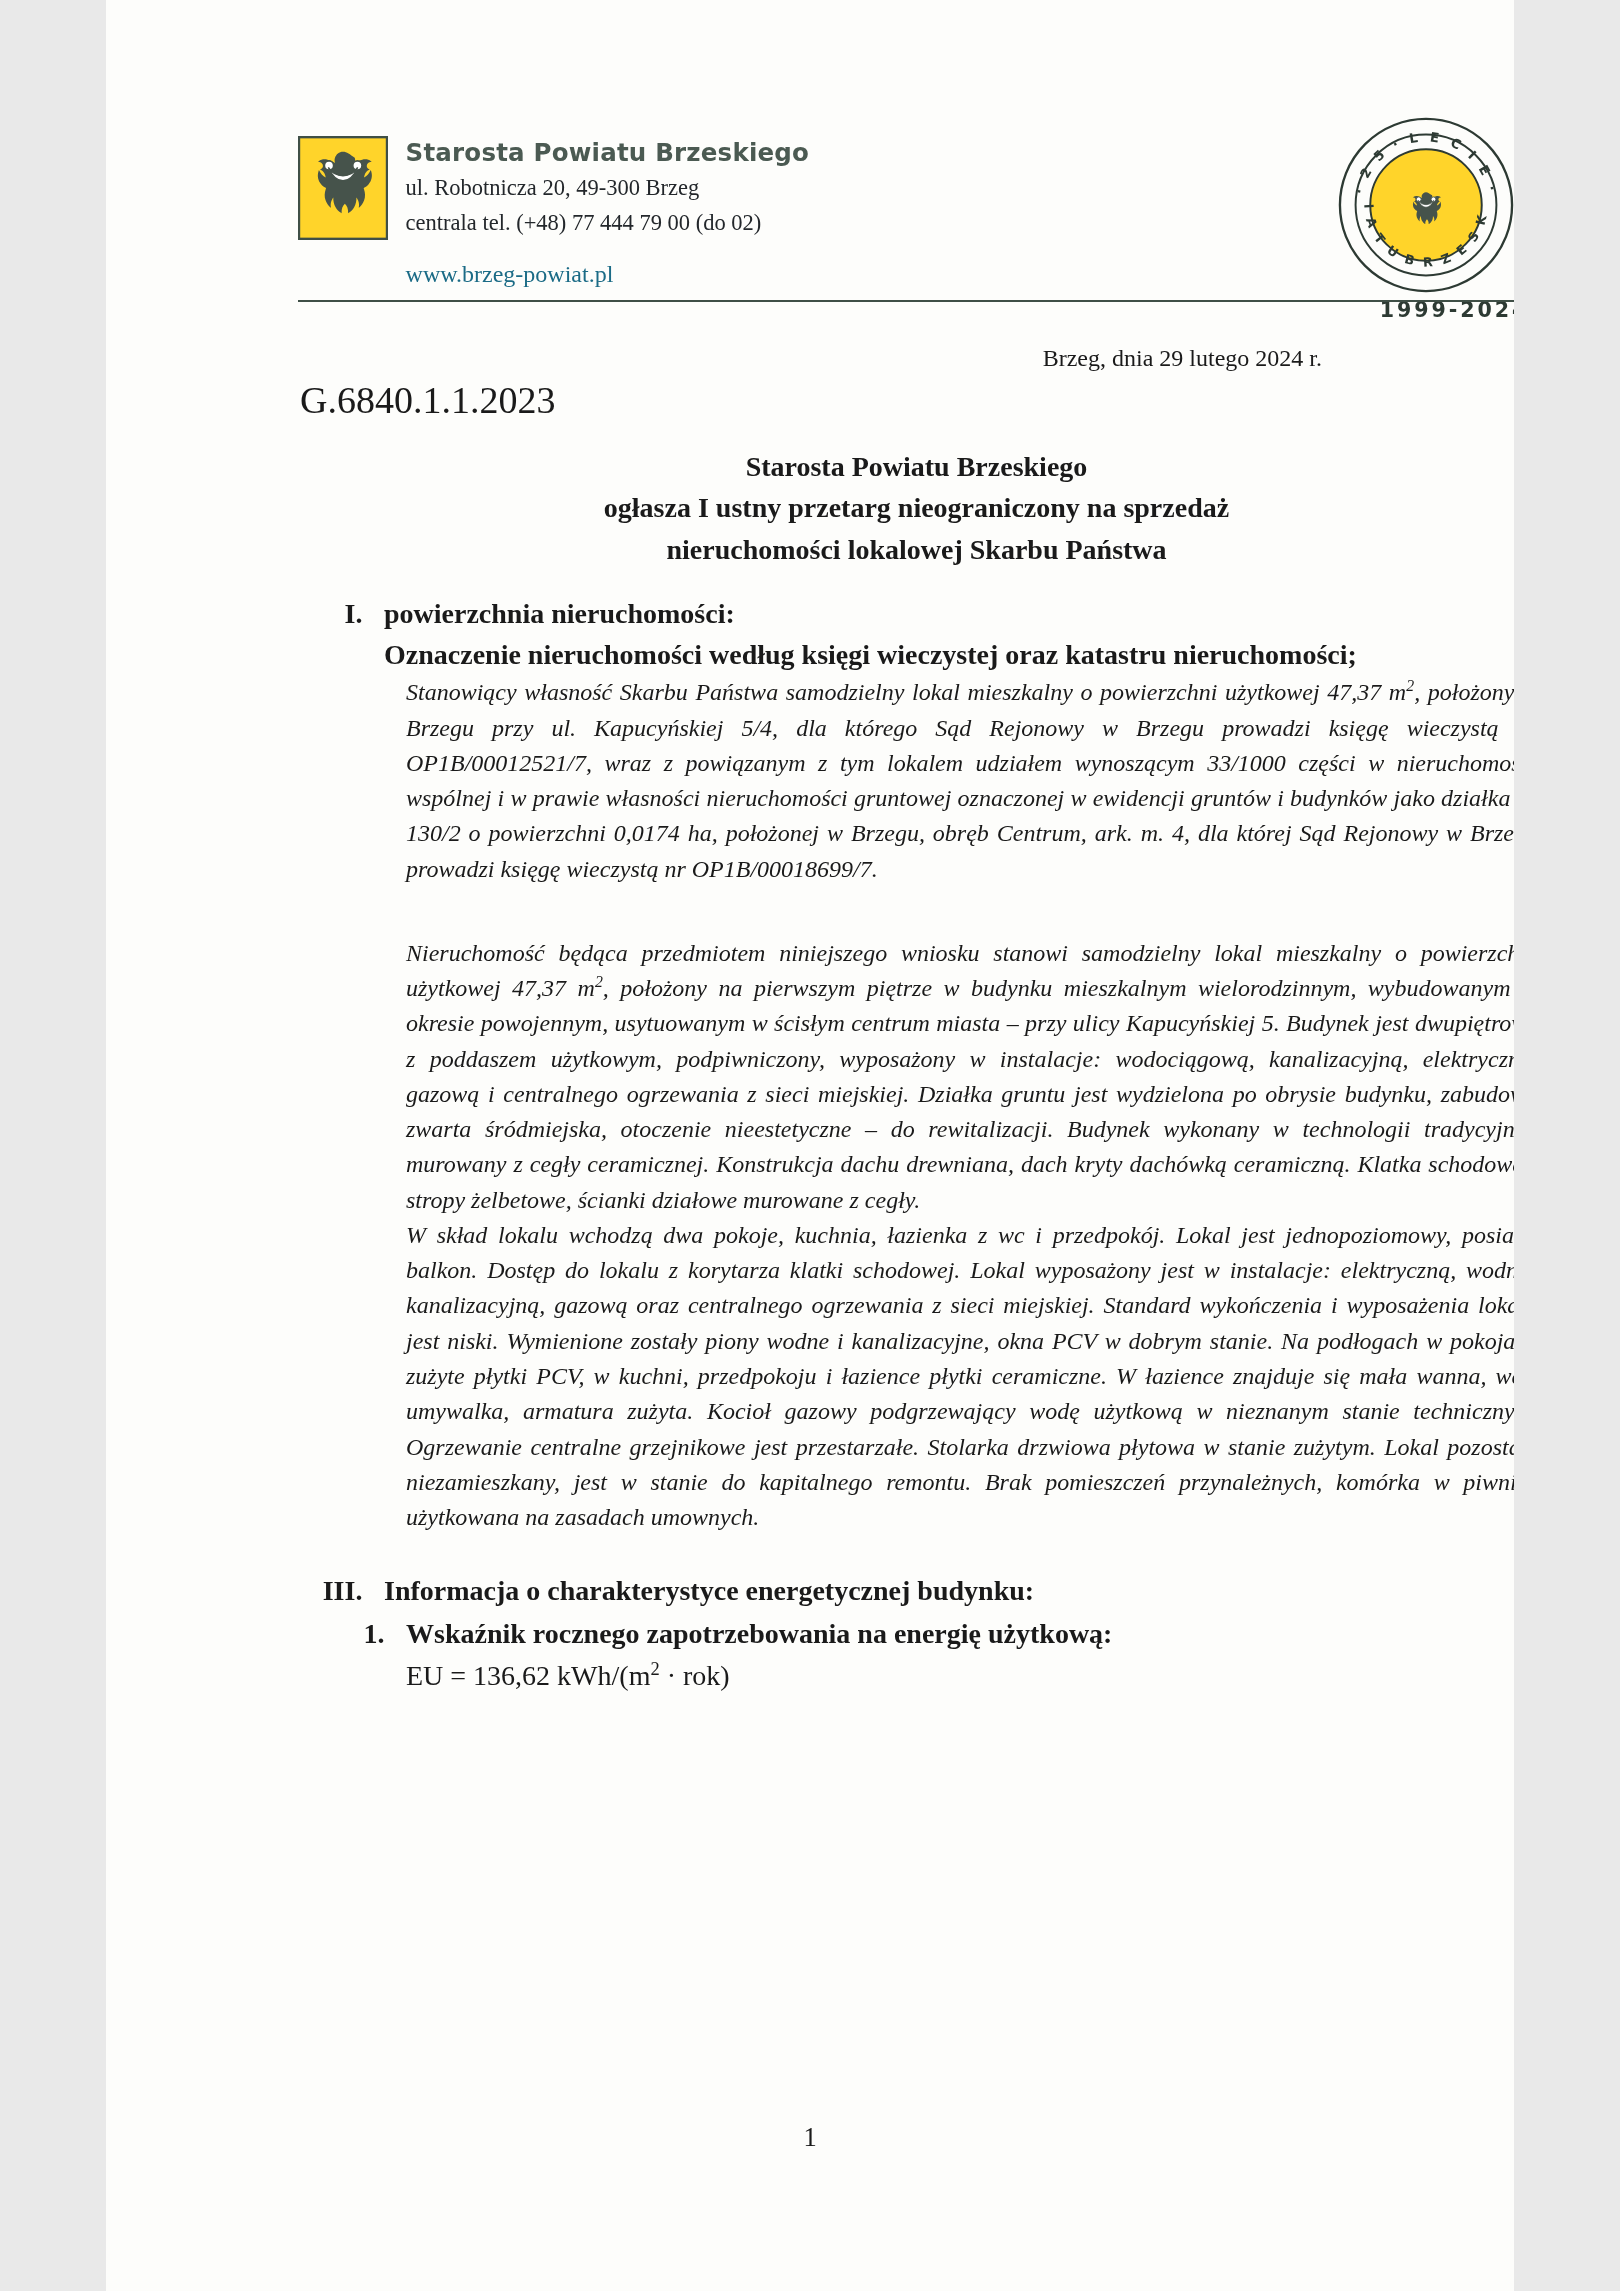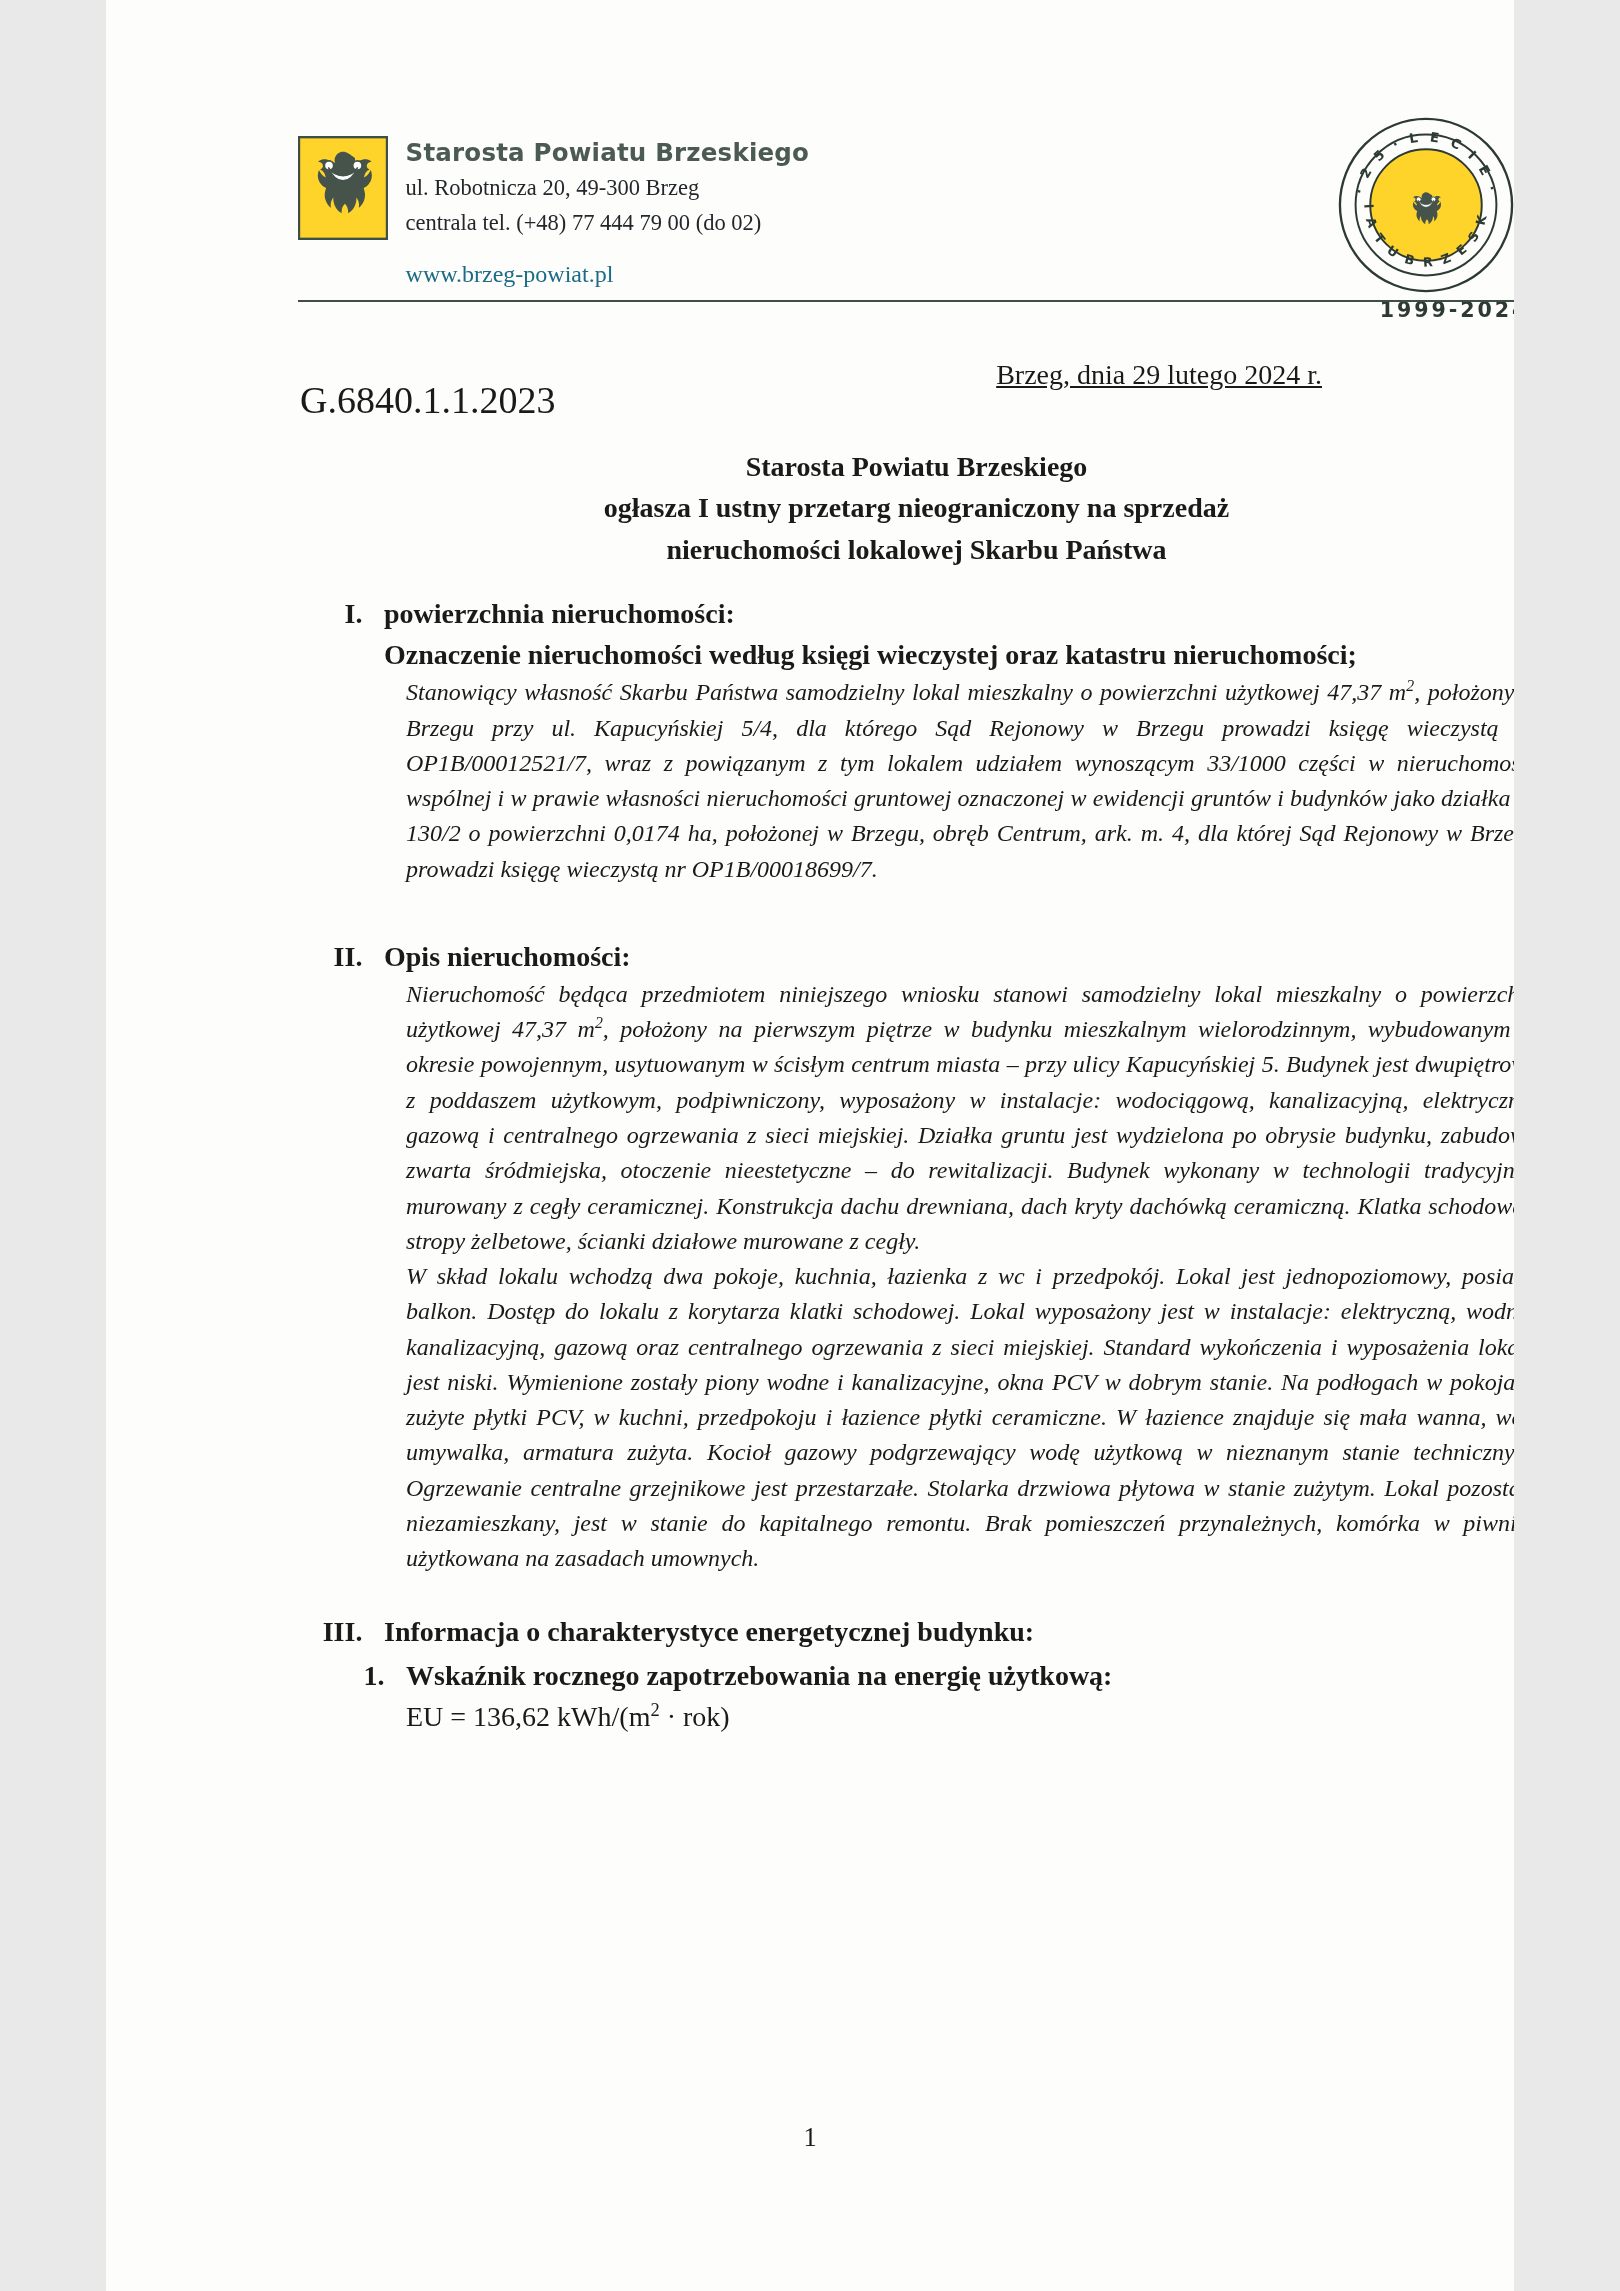"Brzeg, dnia 29 lutego 2024" .date-line { font-size: 28px -> 24px; text-decoration: underline -> none; top: 359px -> 345px }
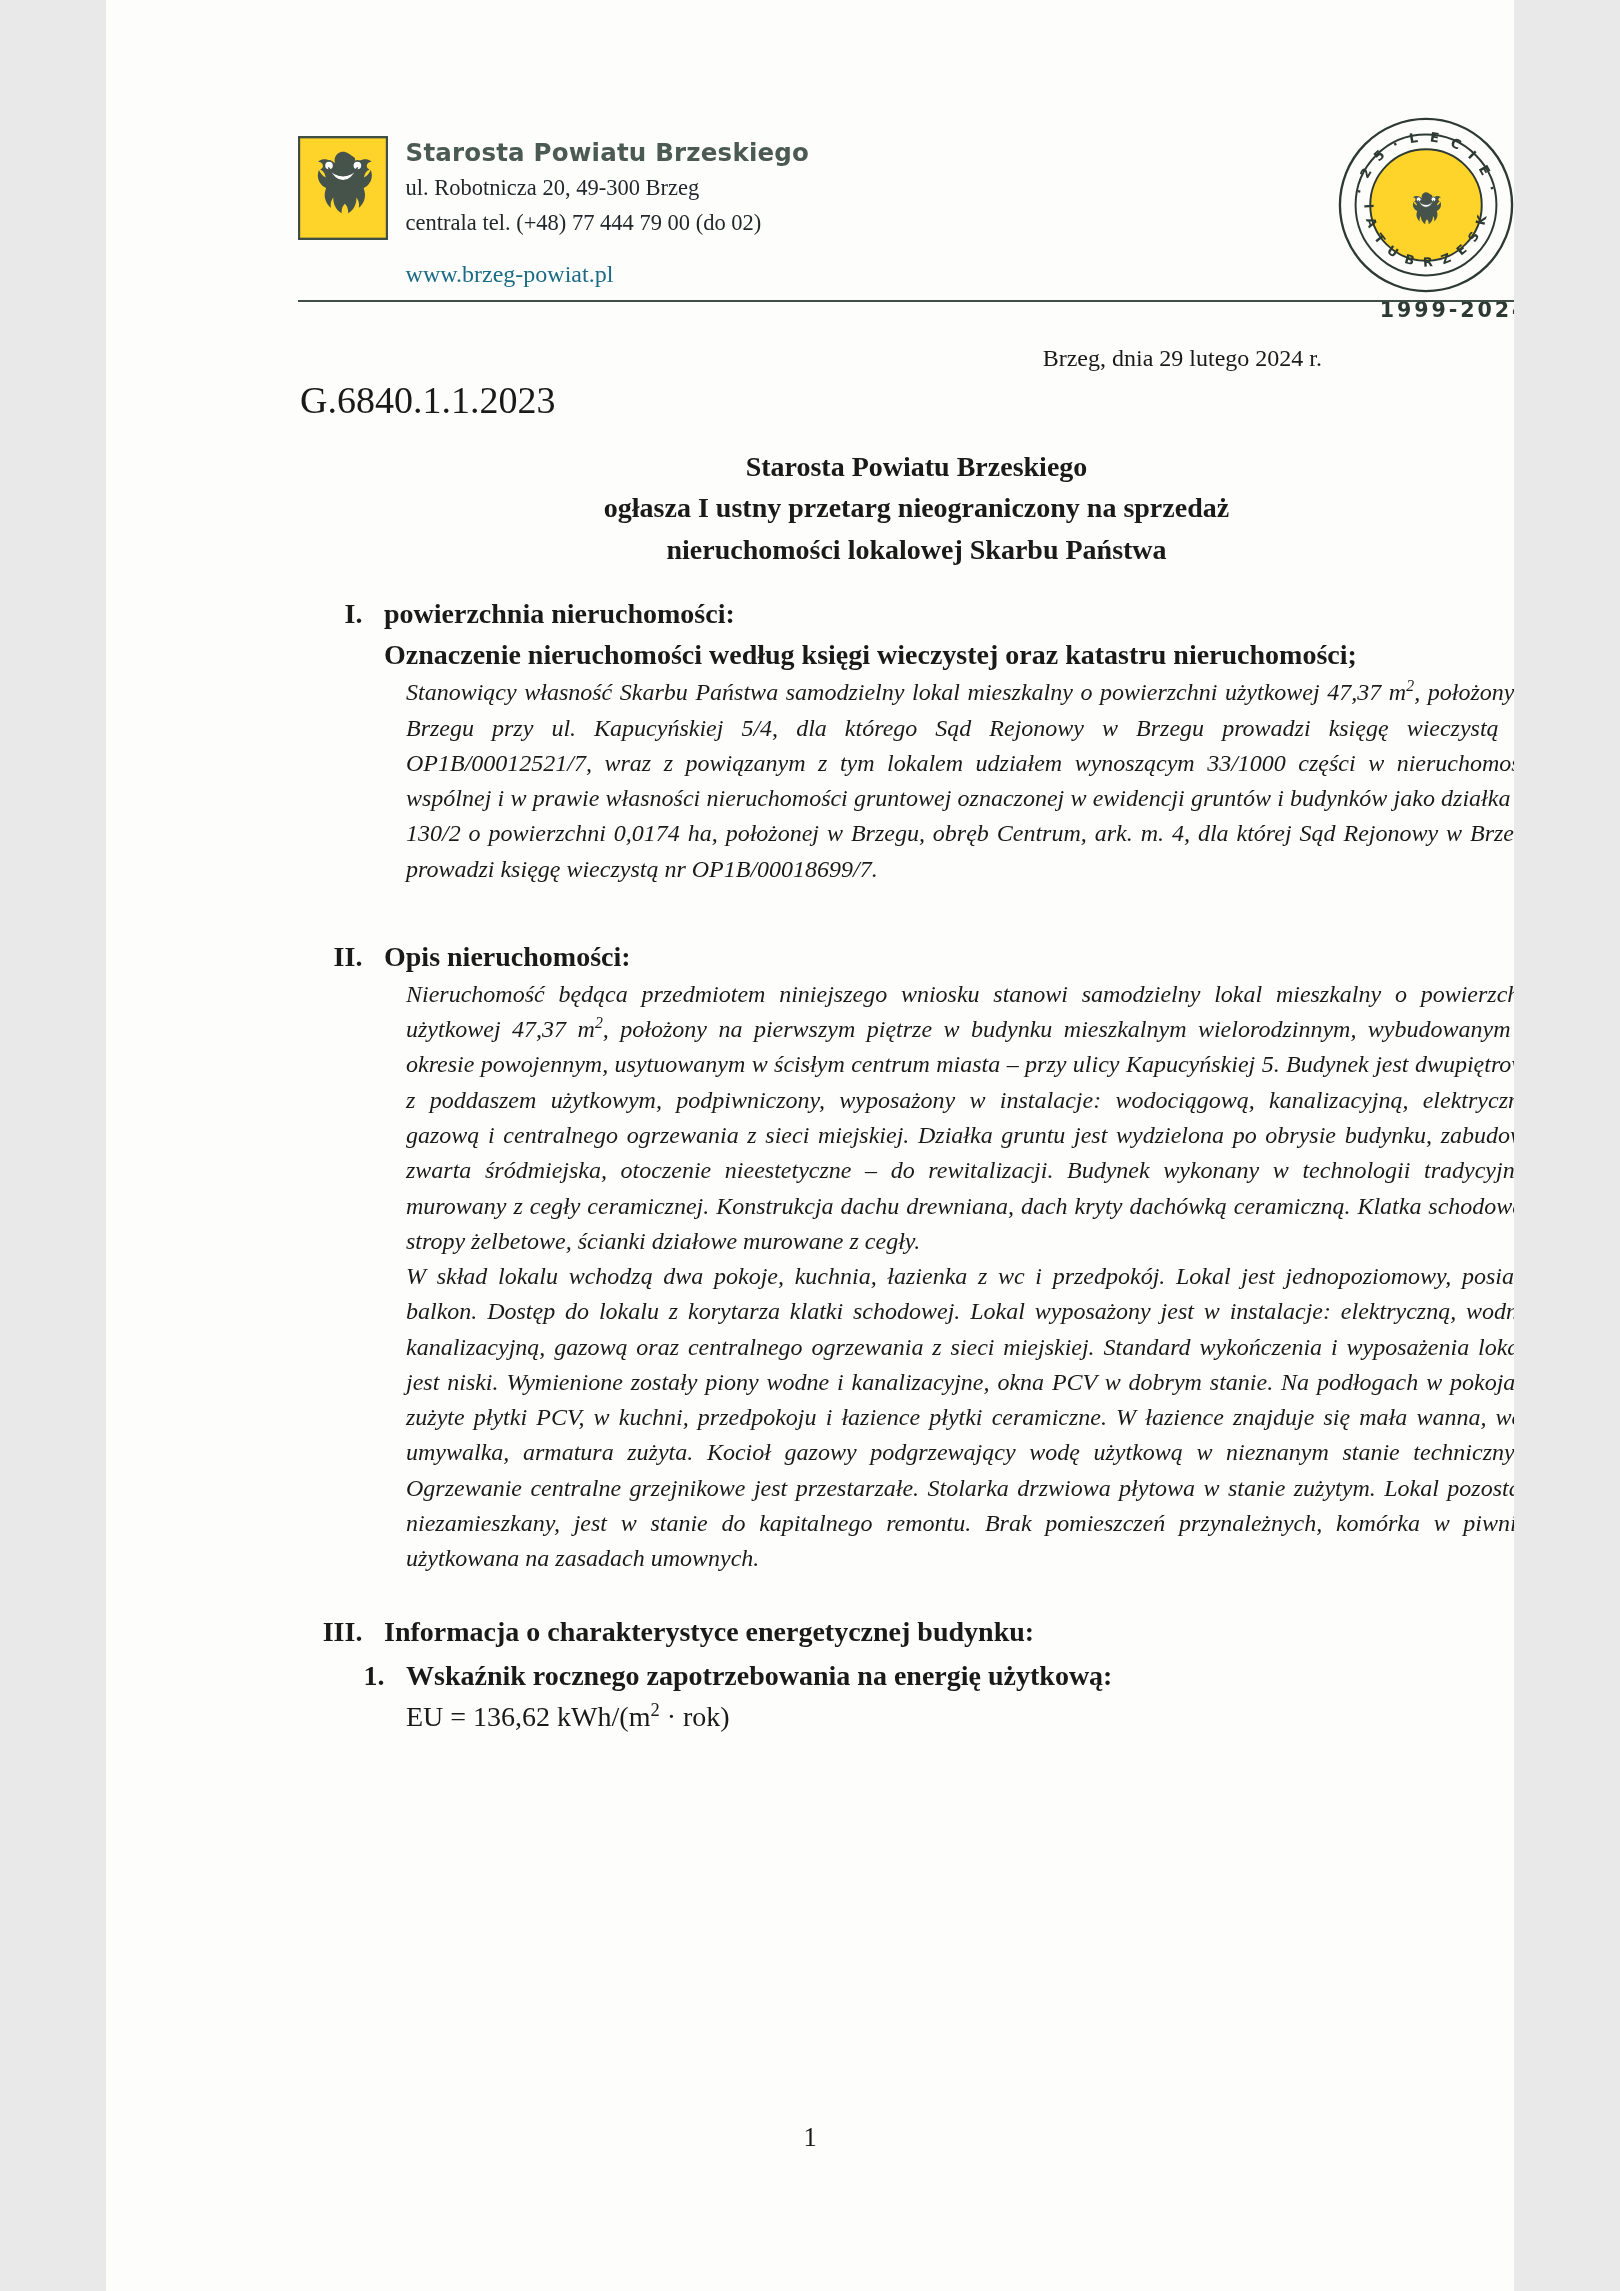"II." div.sec-head { html: <div> <div>II.</div> <div>Opis nieruchomości:</div> </div> -> none }
